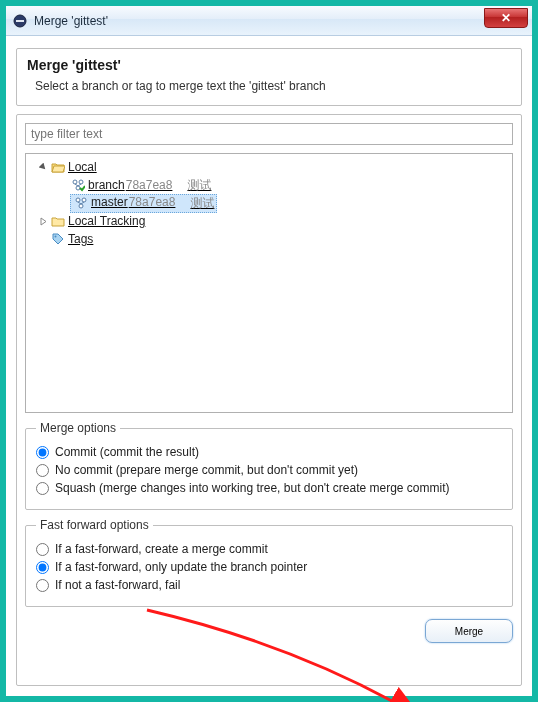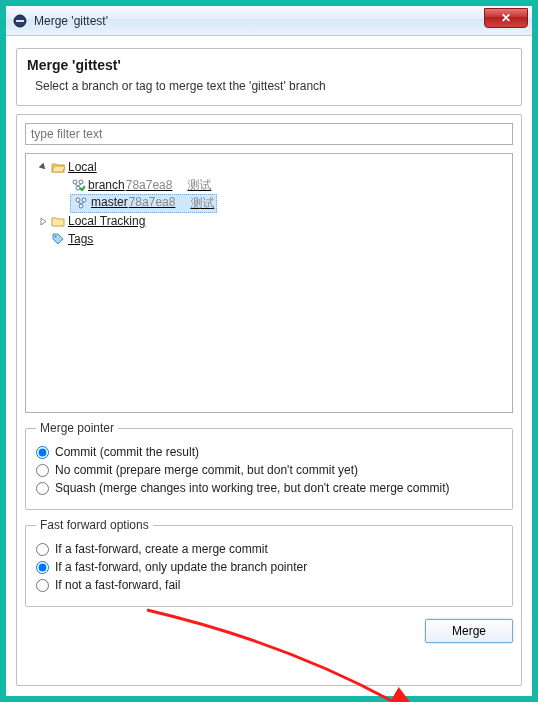"Merge pointer" legend { text: pointer -> options }
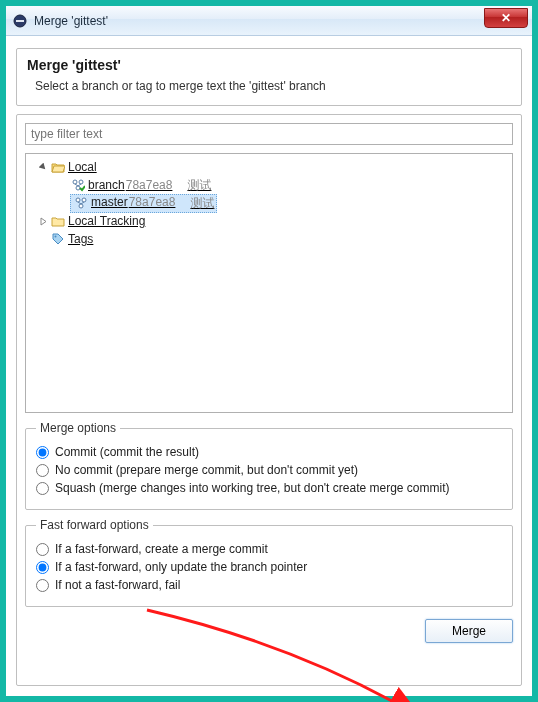"Merge" .merge-button { border-radius: 2px -> 7px; font-size: 12px -> 10px }
